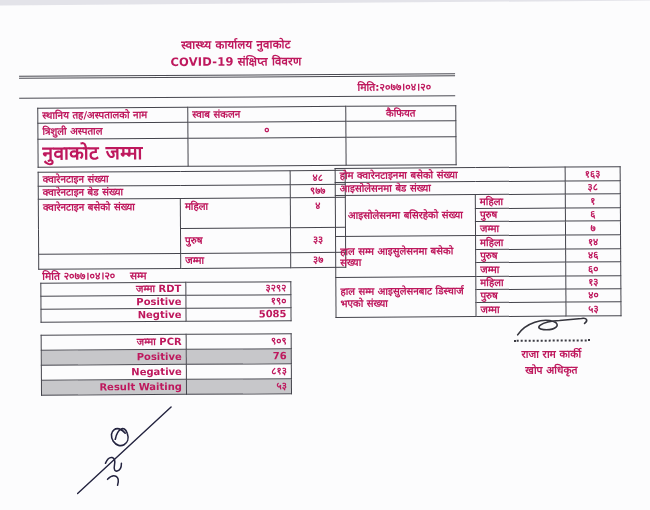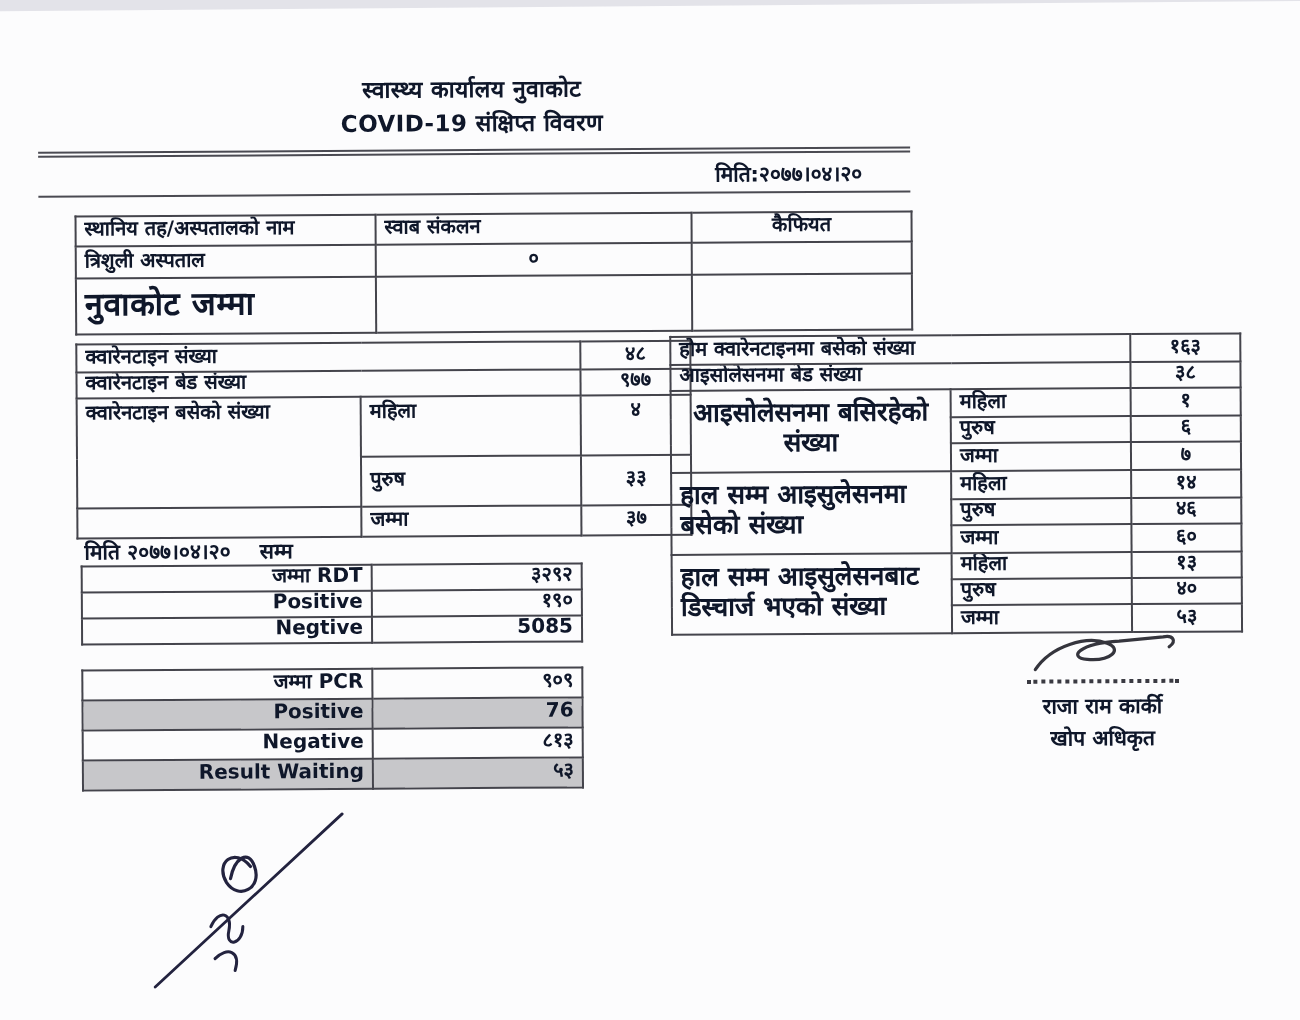"स्वास्थ्य कार्यालय नुवाकोट" .paper { color: #0f172a -> #be185d }
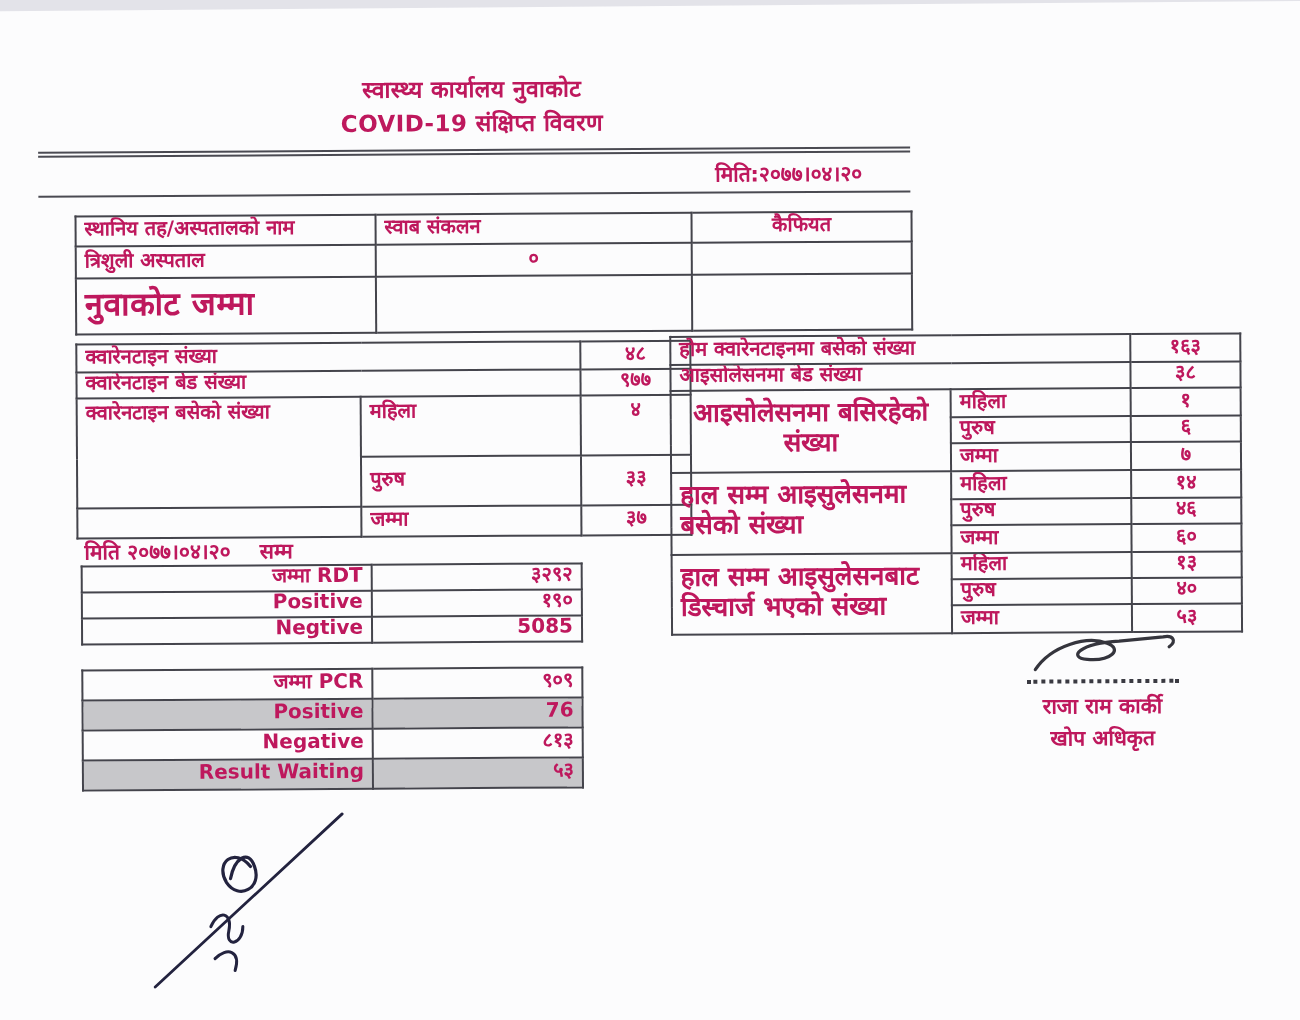"नुवाकोट जम्मा" .tbl td.big { font-size: 16px -> 19px }
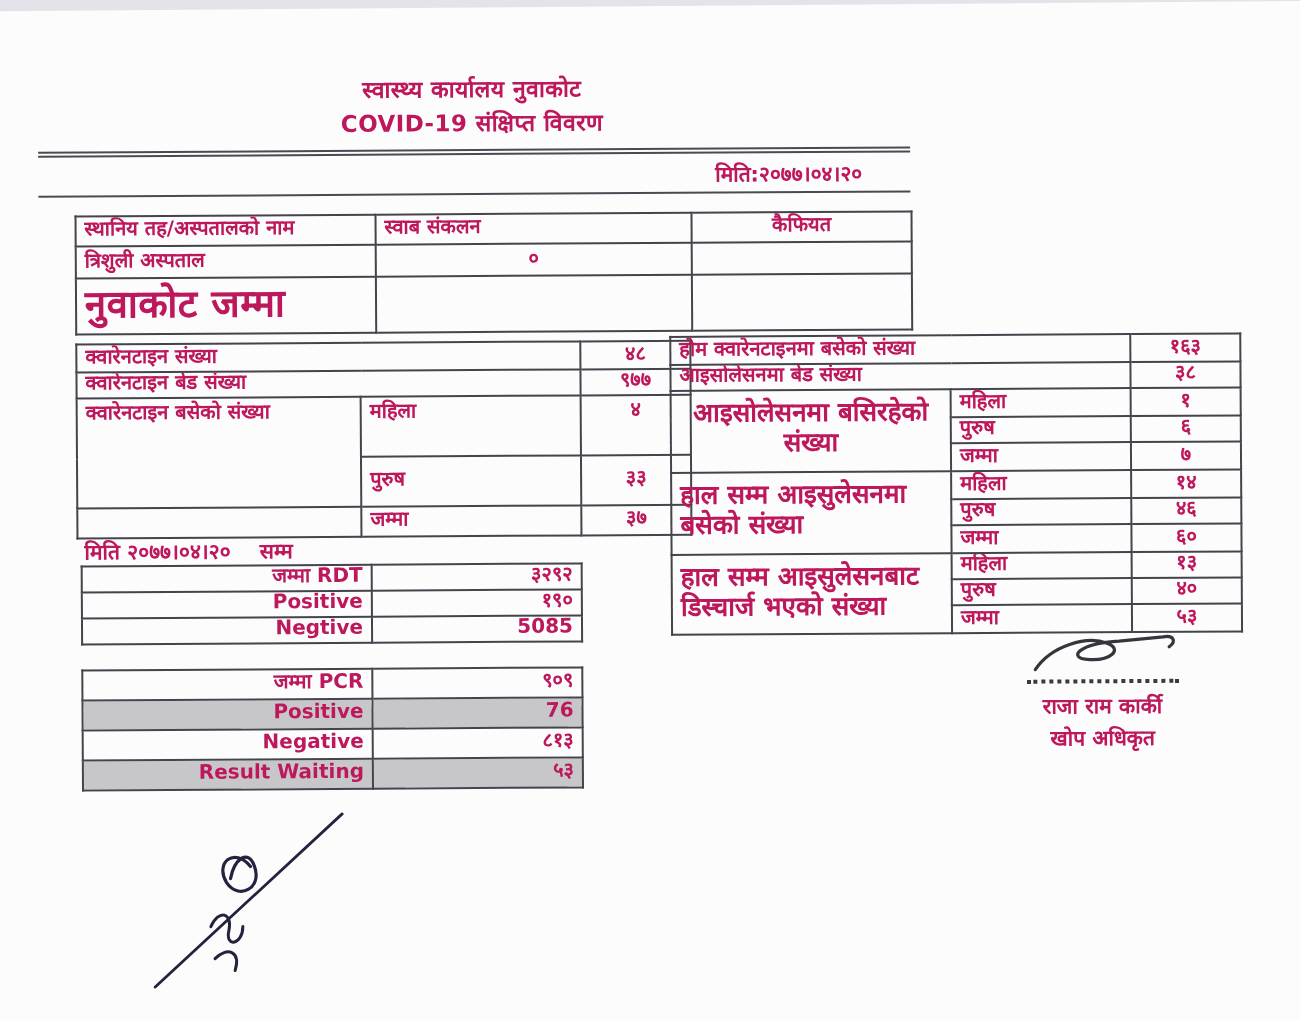"आइसोलेसनमा बसिरहेको संख्या" .tbl td.grp { font-size: 13px -> 10px }
